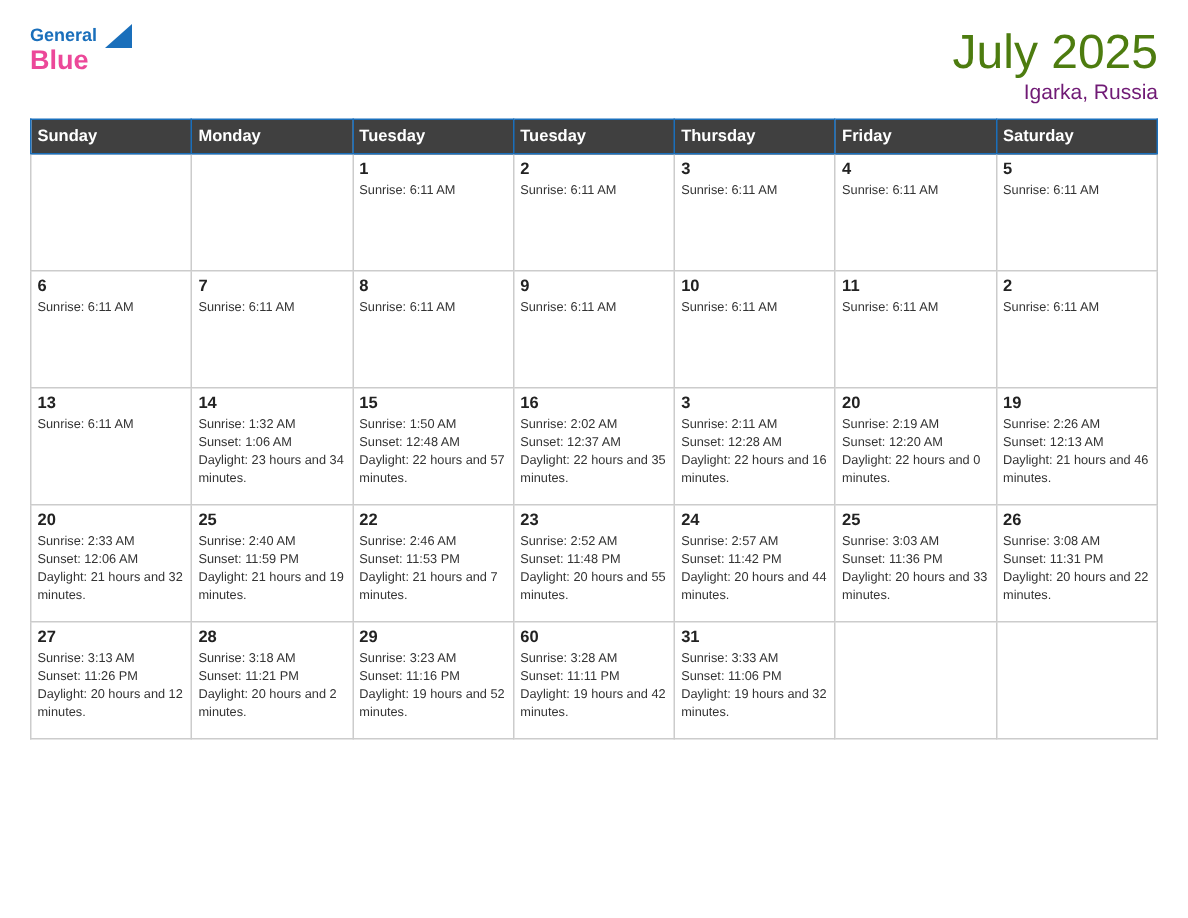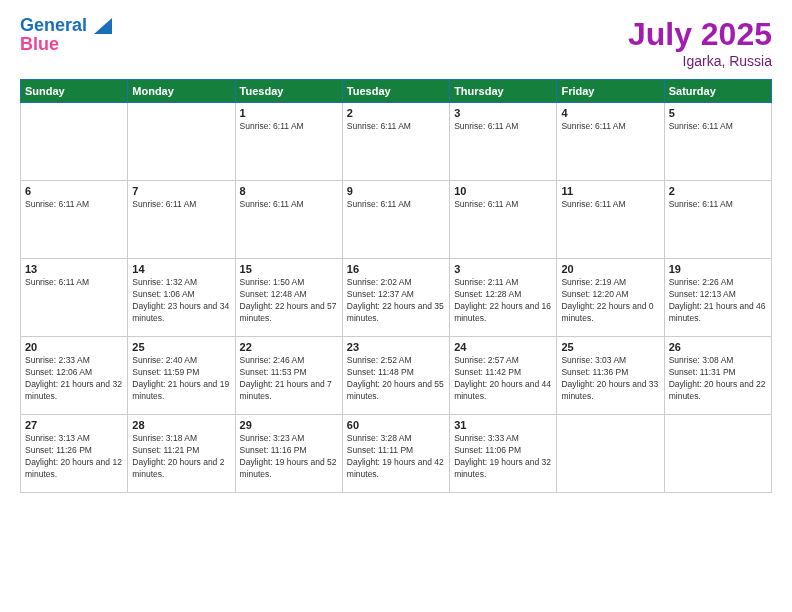"General" .logo-text { font-size: 18px -> 12px }
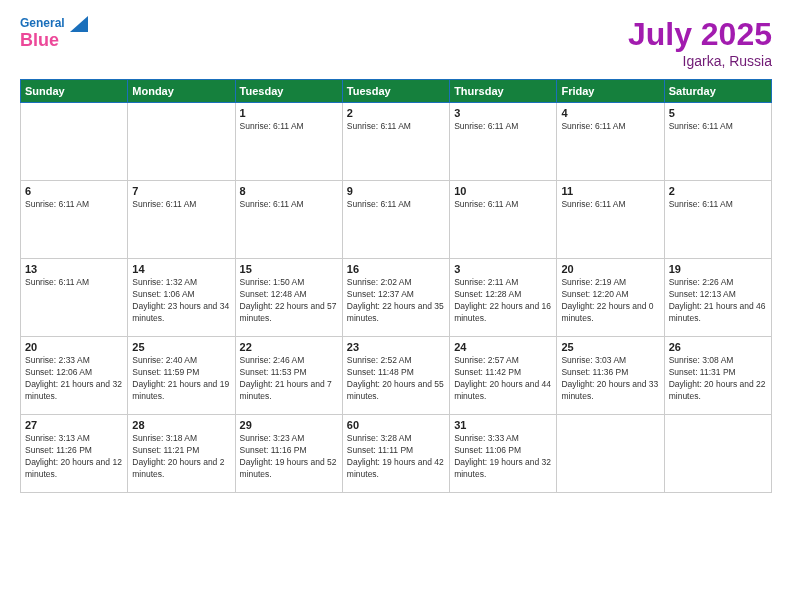"July 2025" .month-title { color: #a21caf -> #4d7c0f; font-weight: bold -> normal }
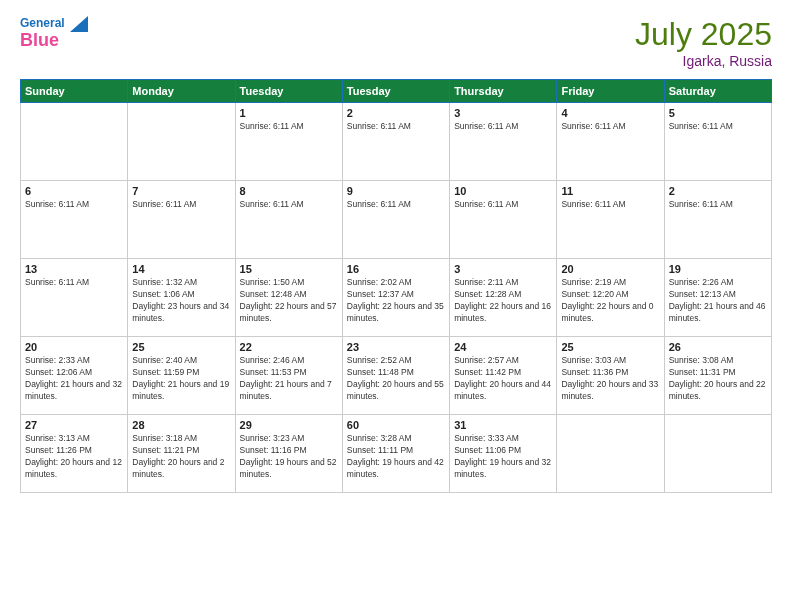"Sunday" .calendar thead th { background-color: #15803d -> #404040 }
